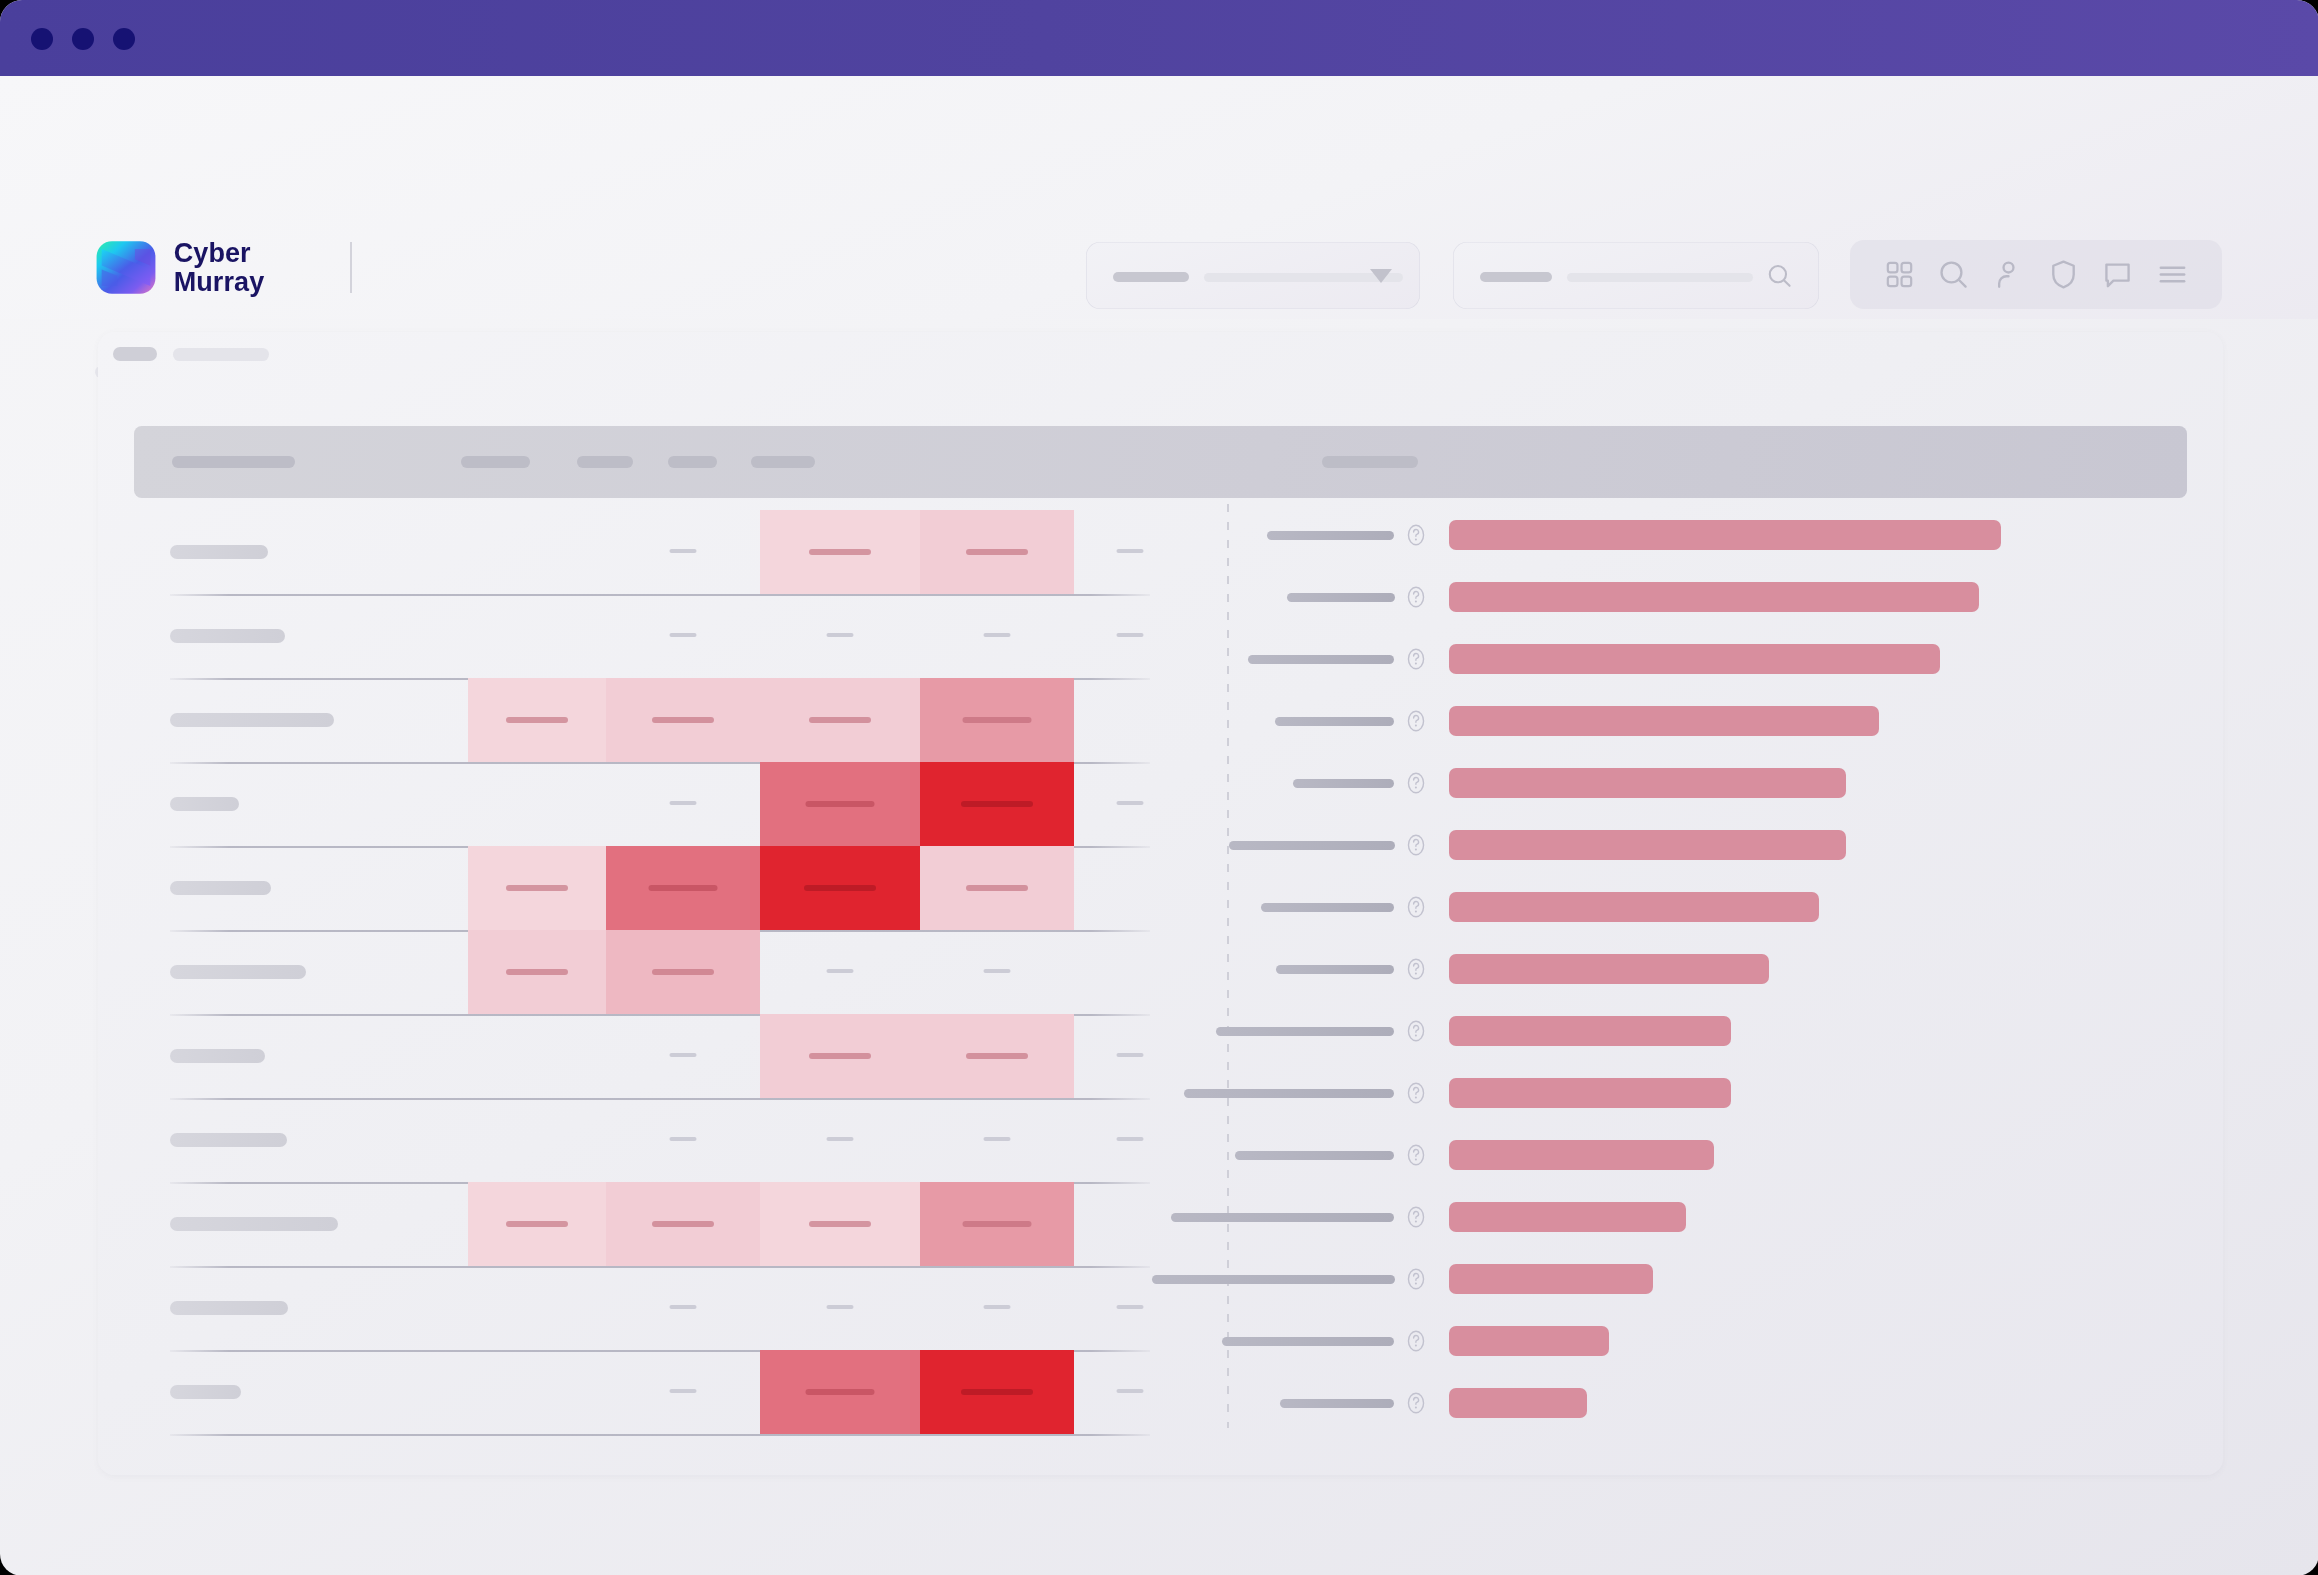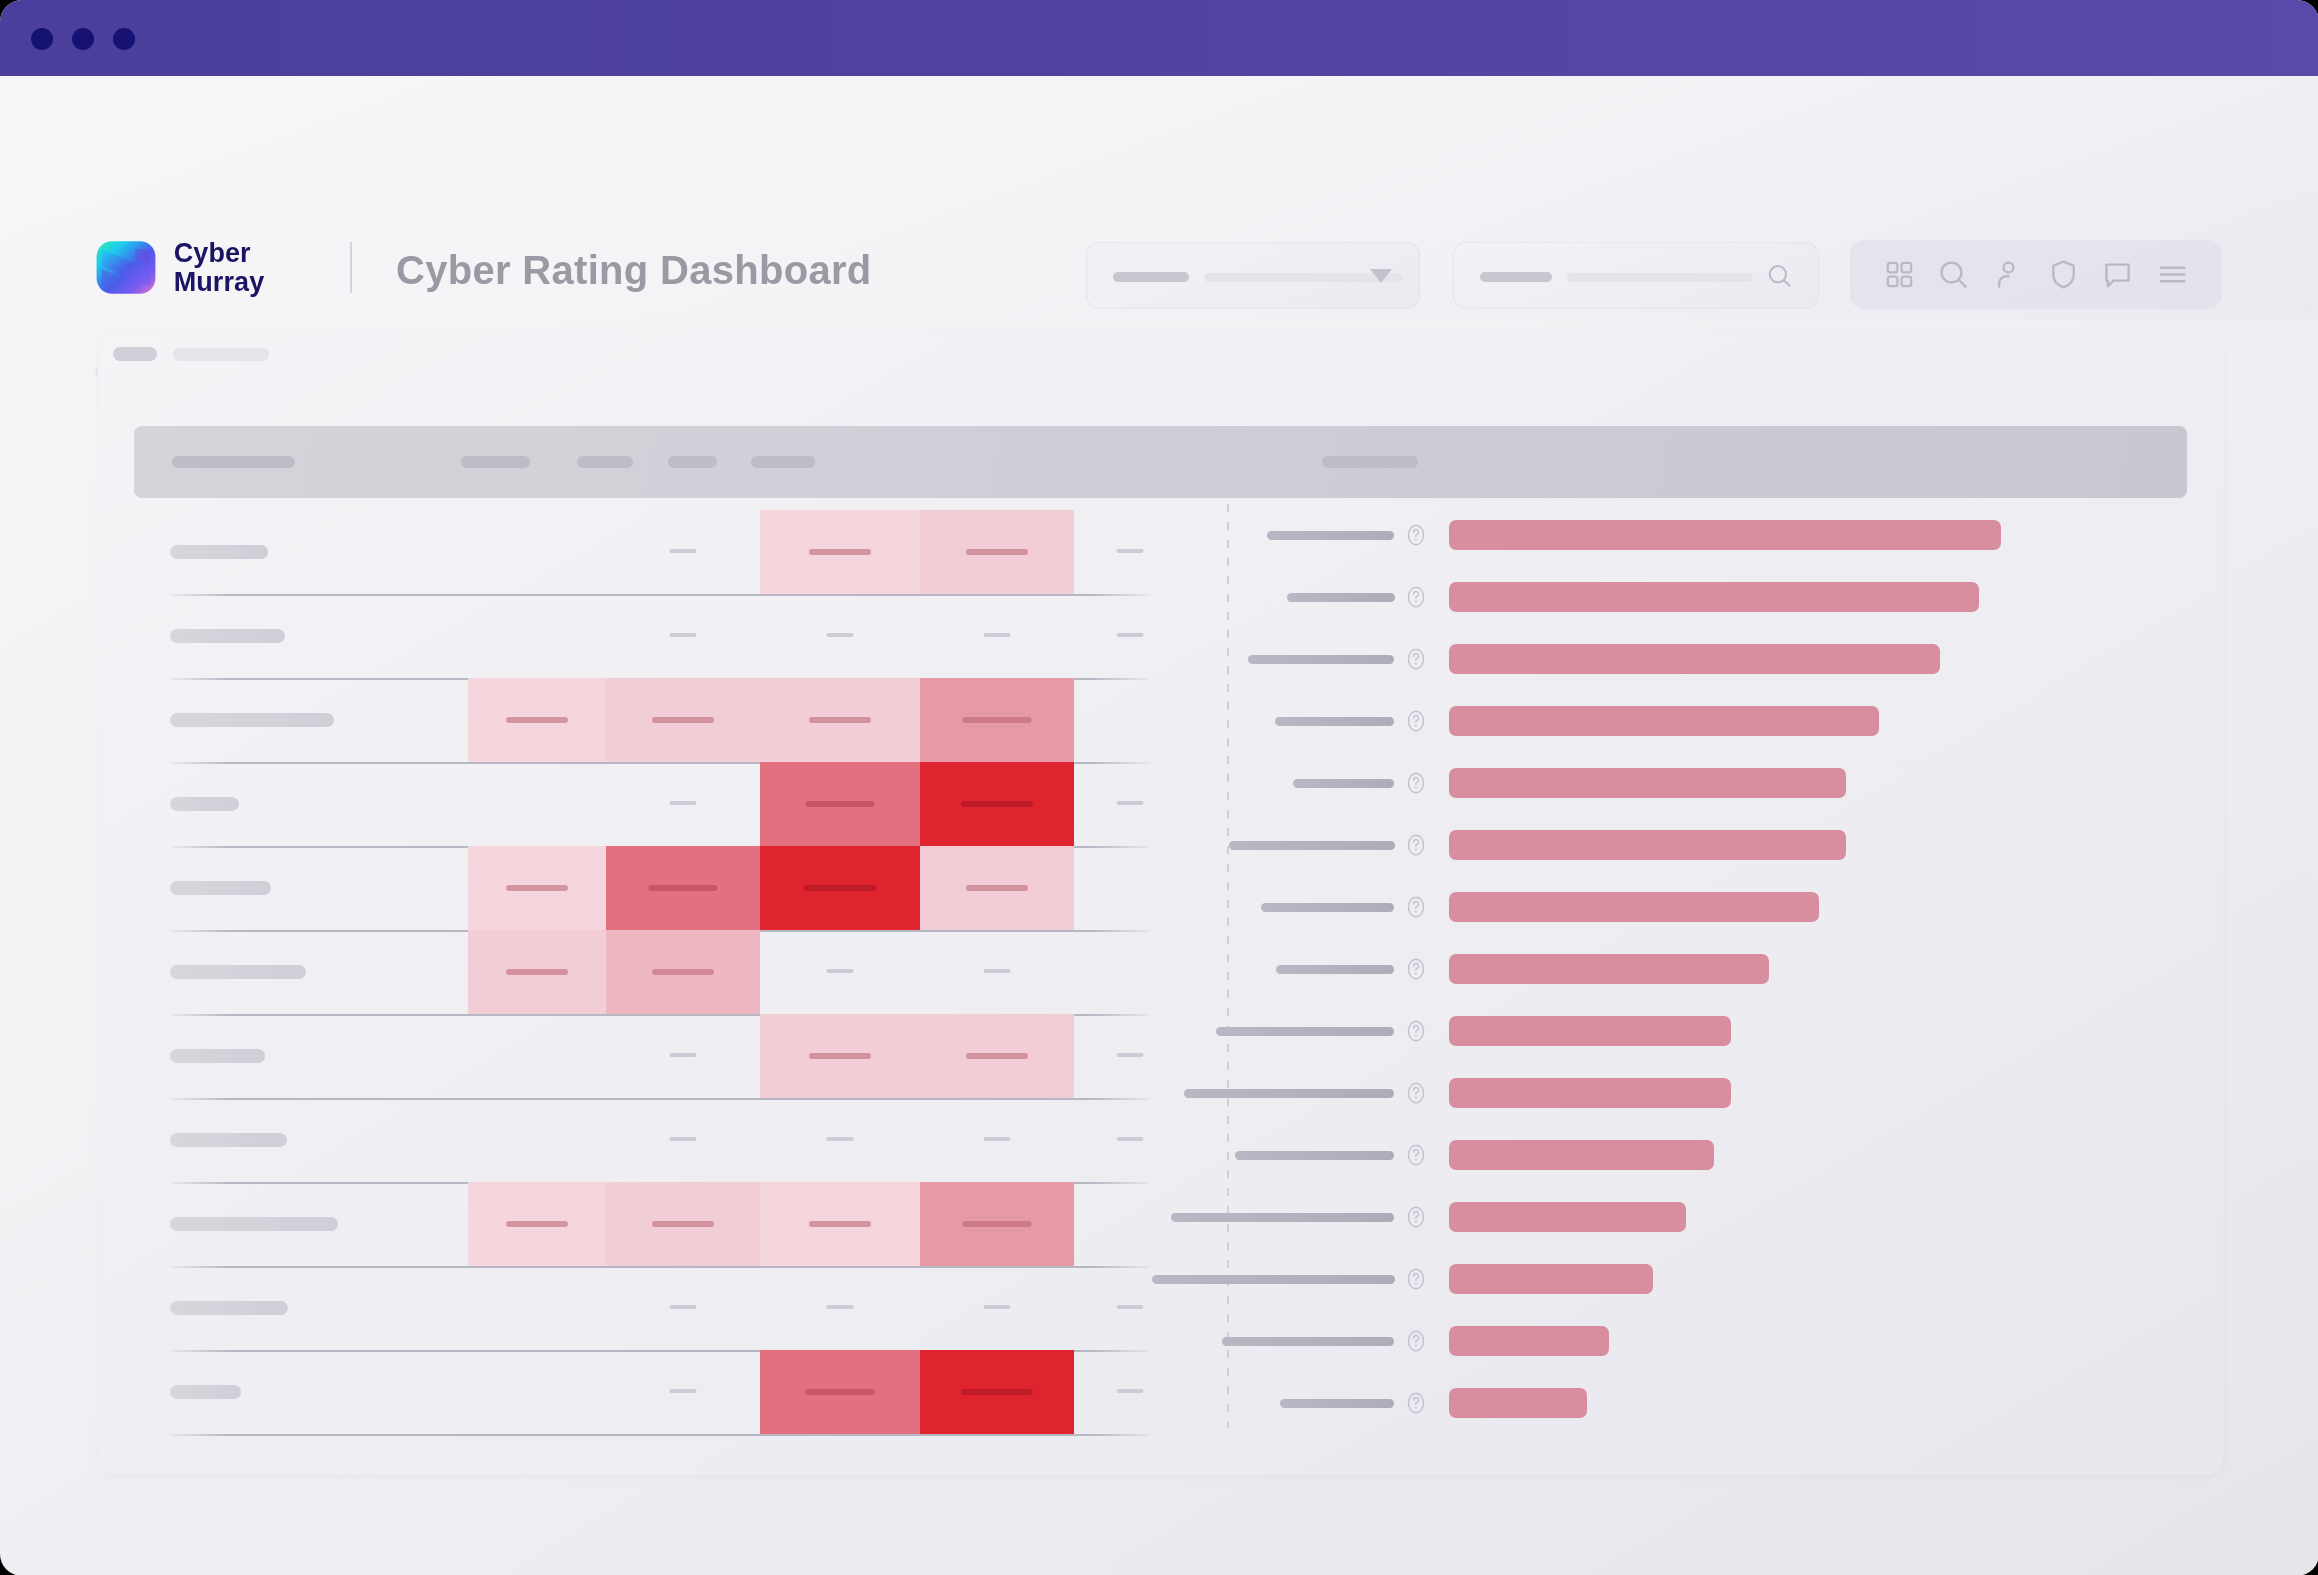"Cyber Rating Dashboard" div.app-title { html: <div>Cyber Rating Dashboard</div> -> none }
